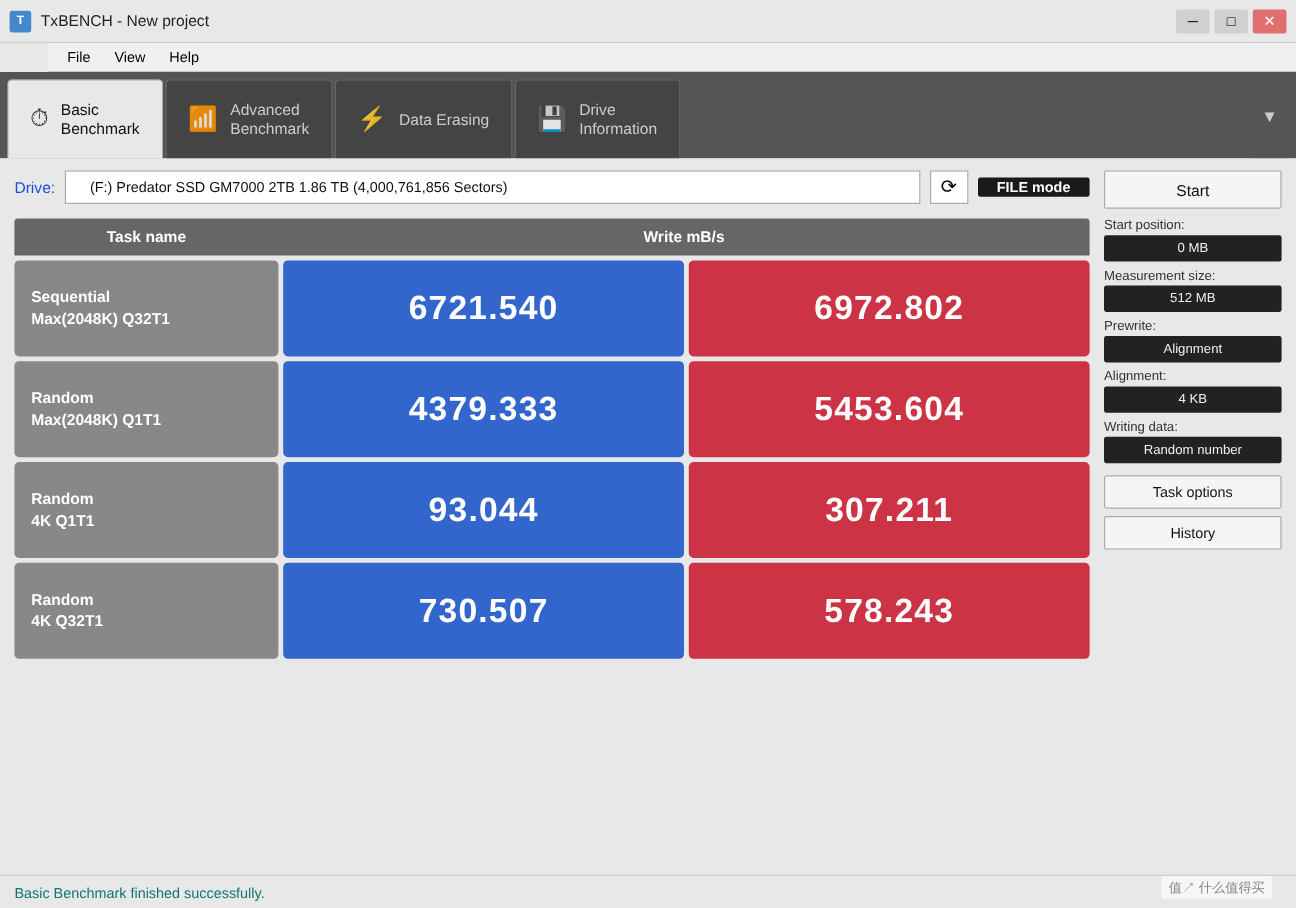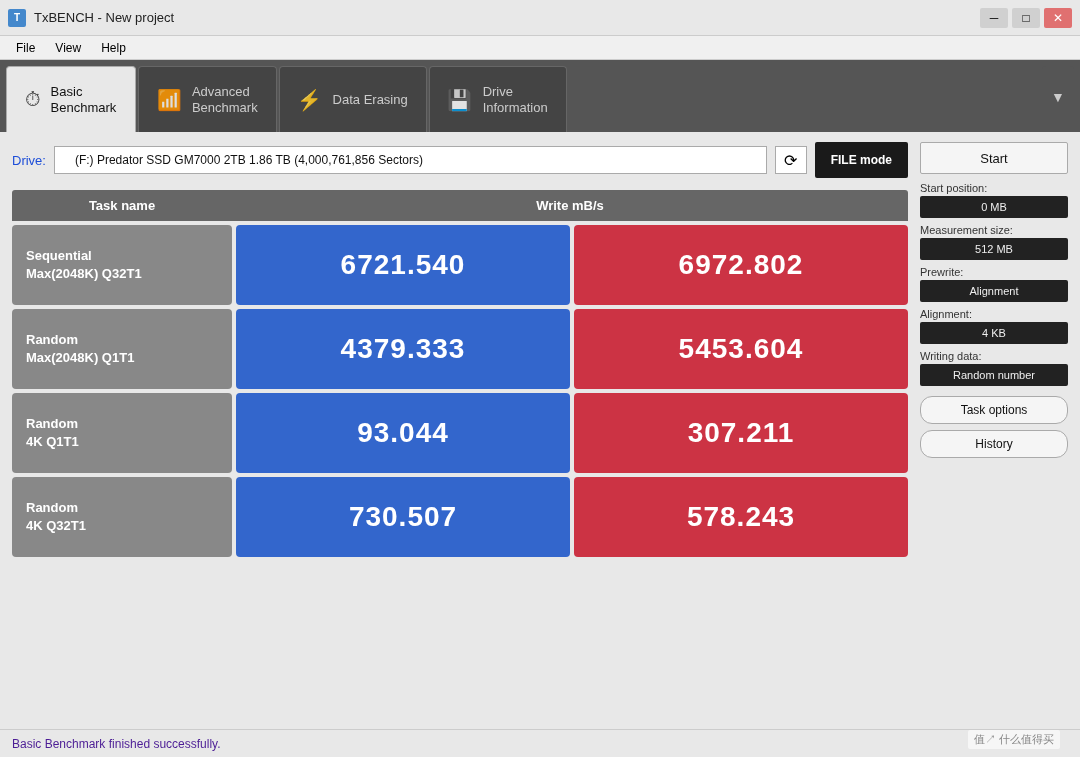"File" .menu-bar { margin-left: none -> 40px }
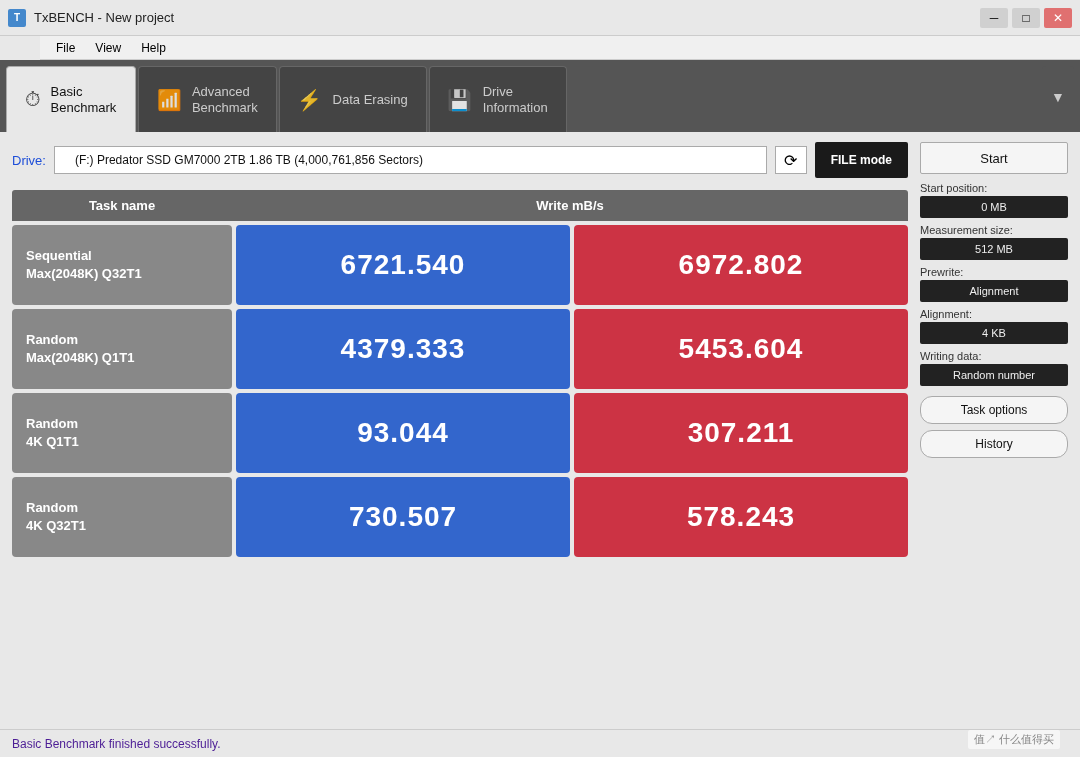"FILE mode" .file-mode-btn { height: 36px -> 16px }
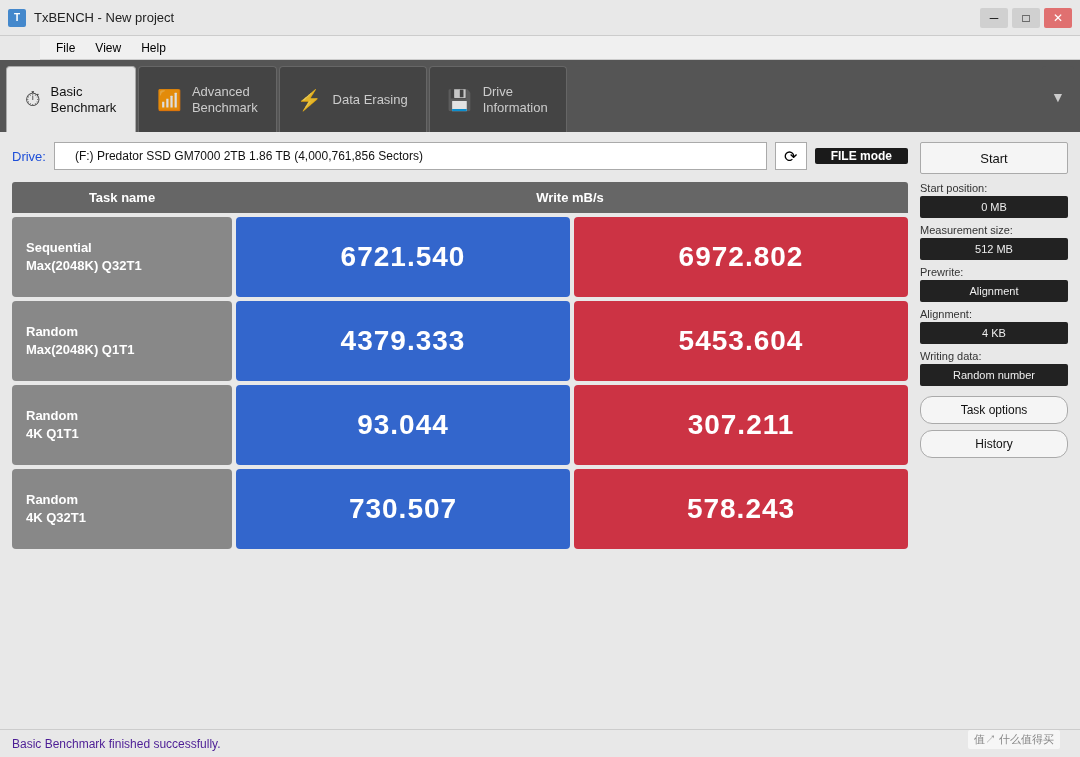"Task options" .btn-secondary { border-radius: 12px -> 2px }
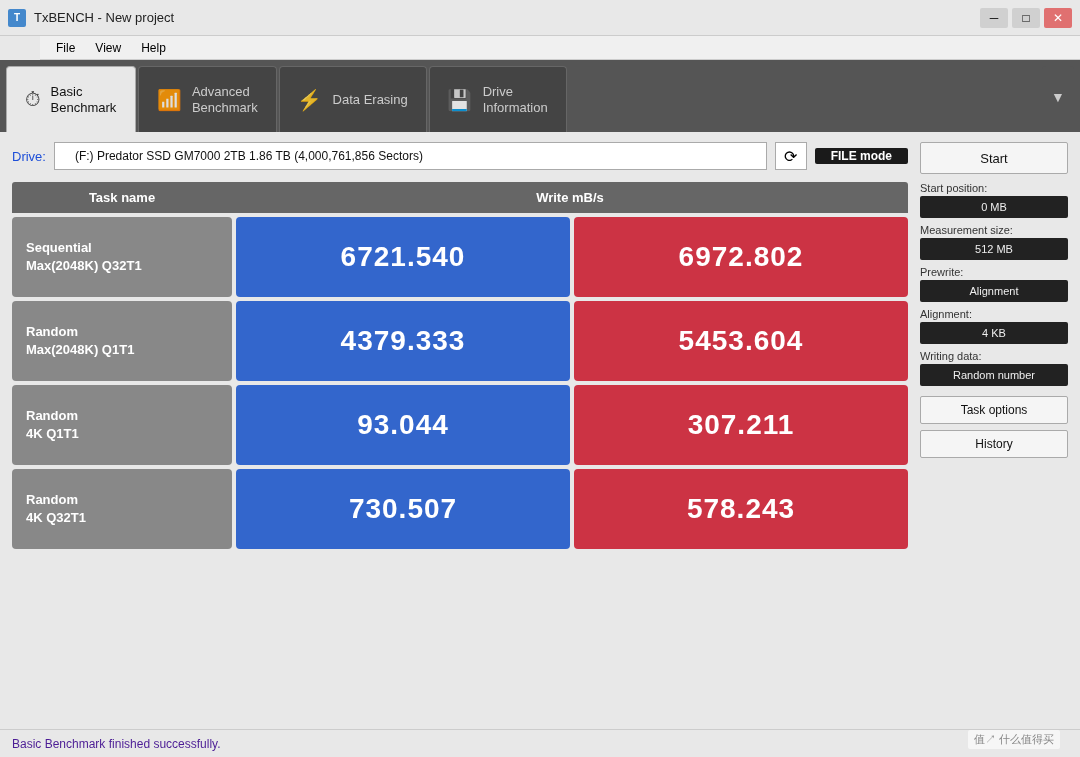"Basic Benchmark finished successfully." .status-bar { color: #4c1d95 -> #0f766e }
